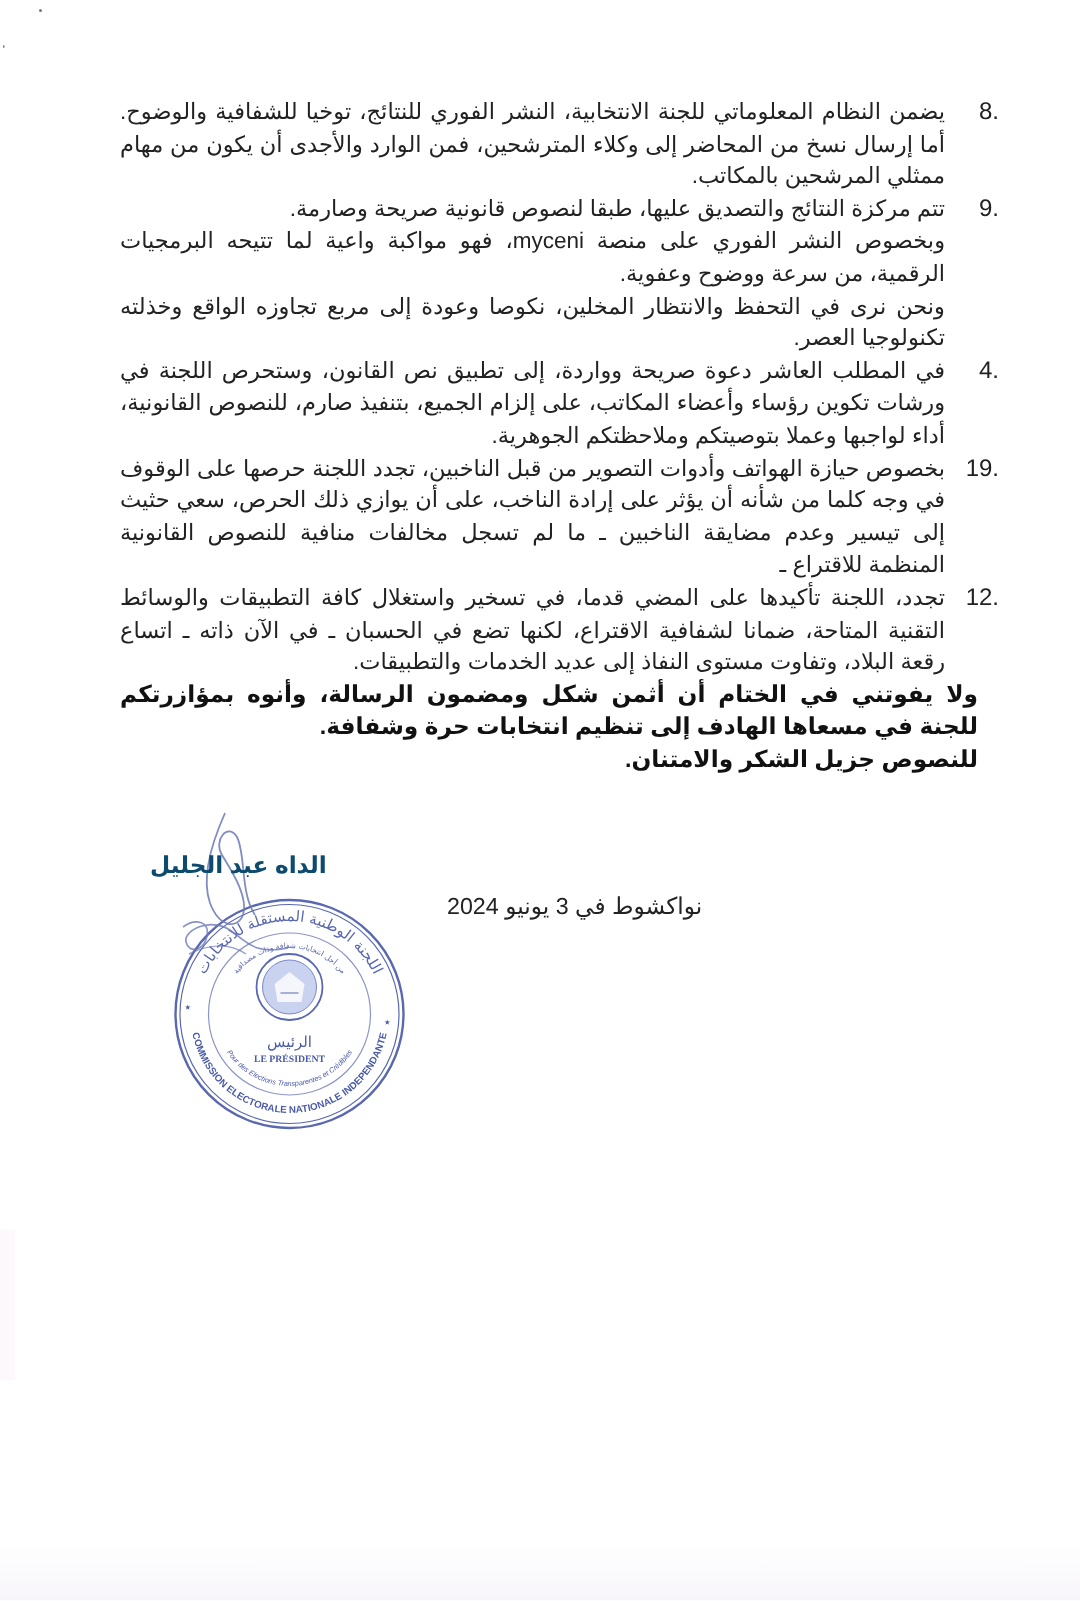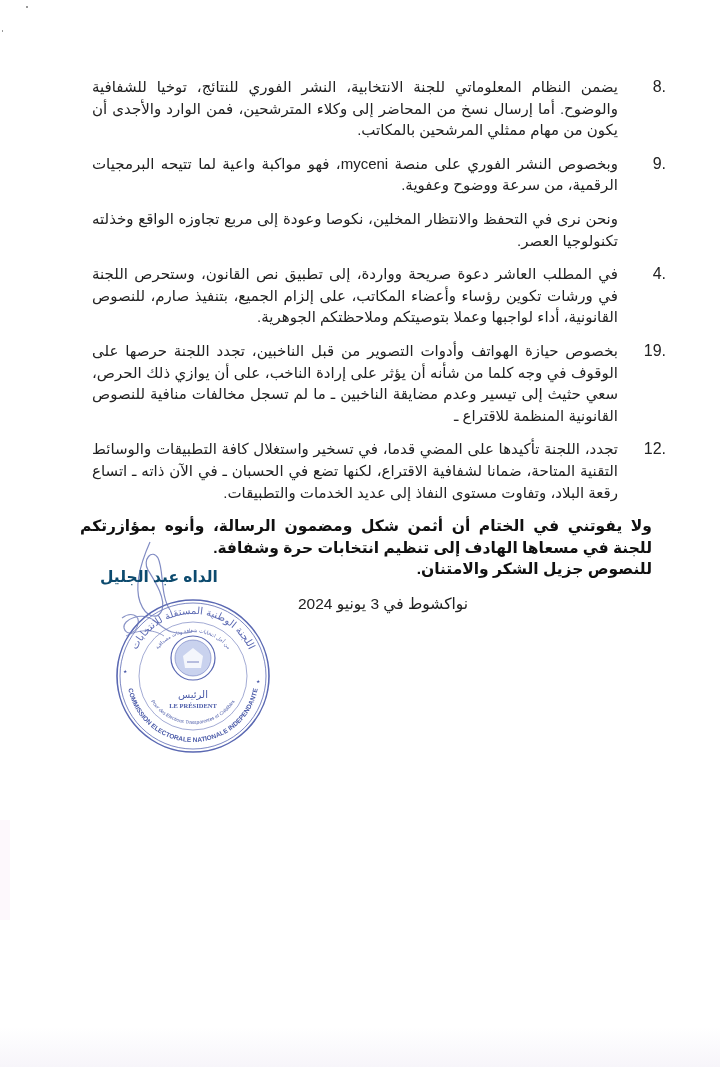"يضمن النظام المعلوماتي للجنة الانتخابية،" .item p, .para { margin: 12px -> 0 }
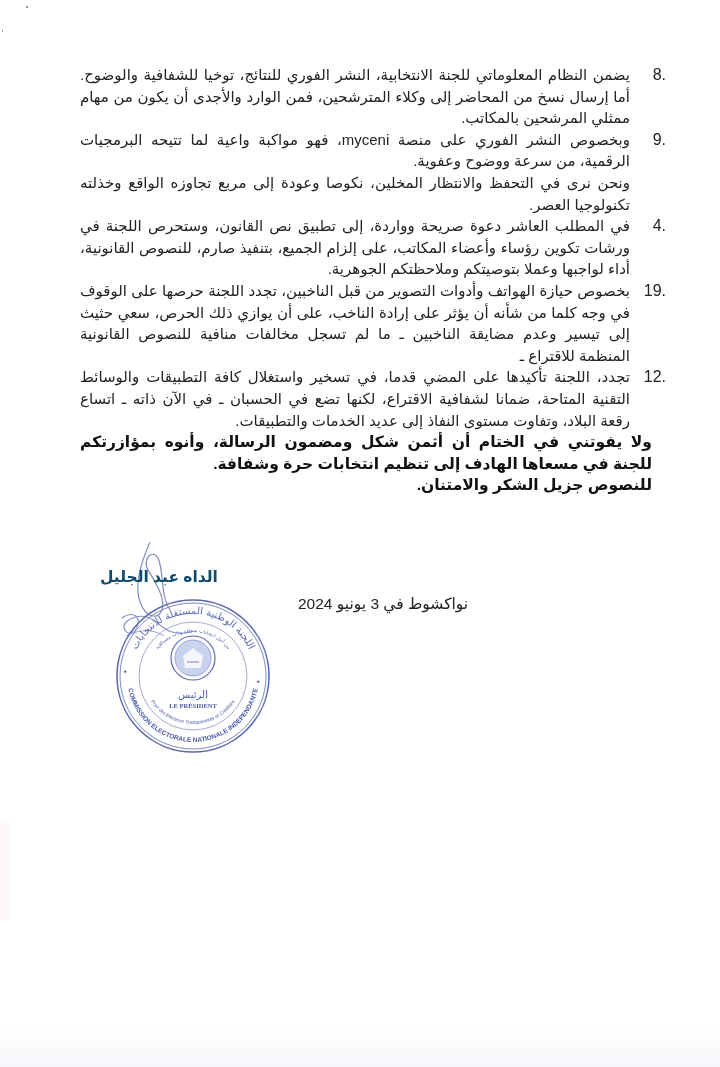"تتم مركزة النتائج والتصديق عليها،" p { html: none -> <p>تتم مركزة النتائج والتصديق عليها، طبقا لنصوص قانونية صريحة وصارمة.</p> }
